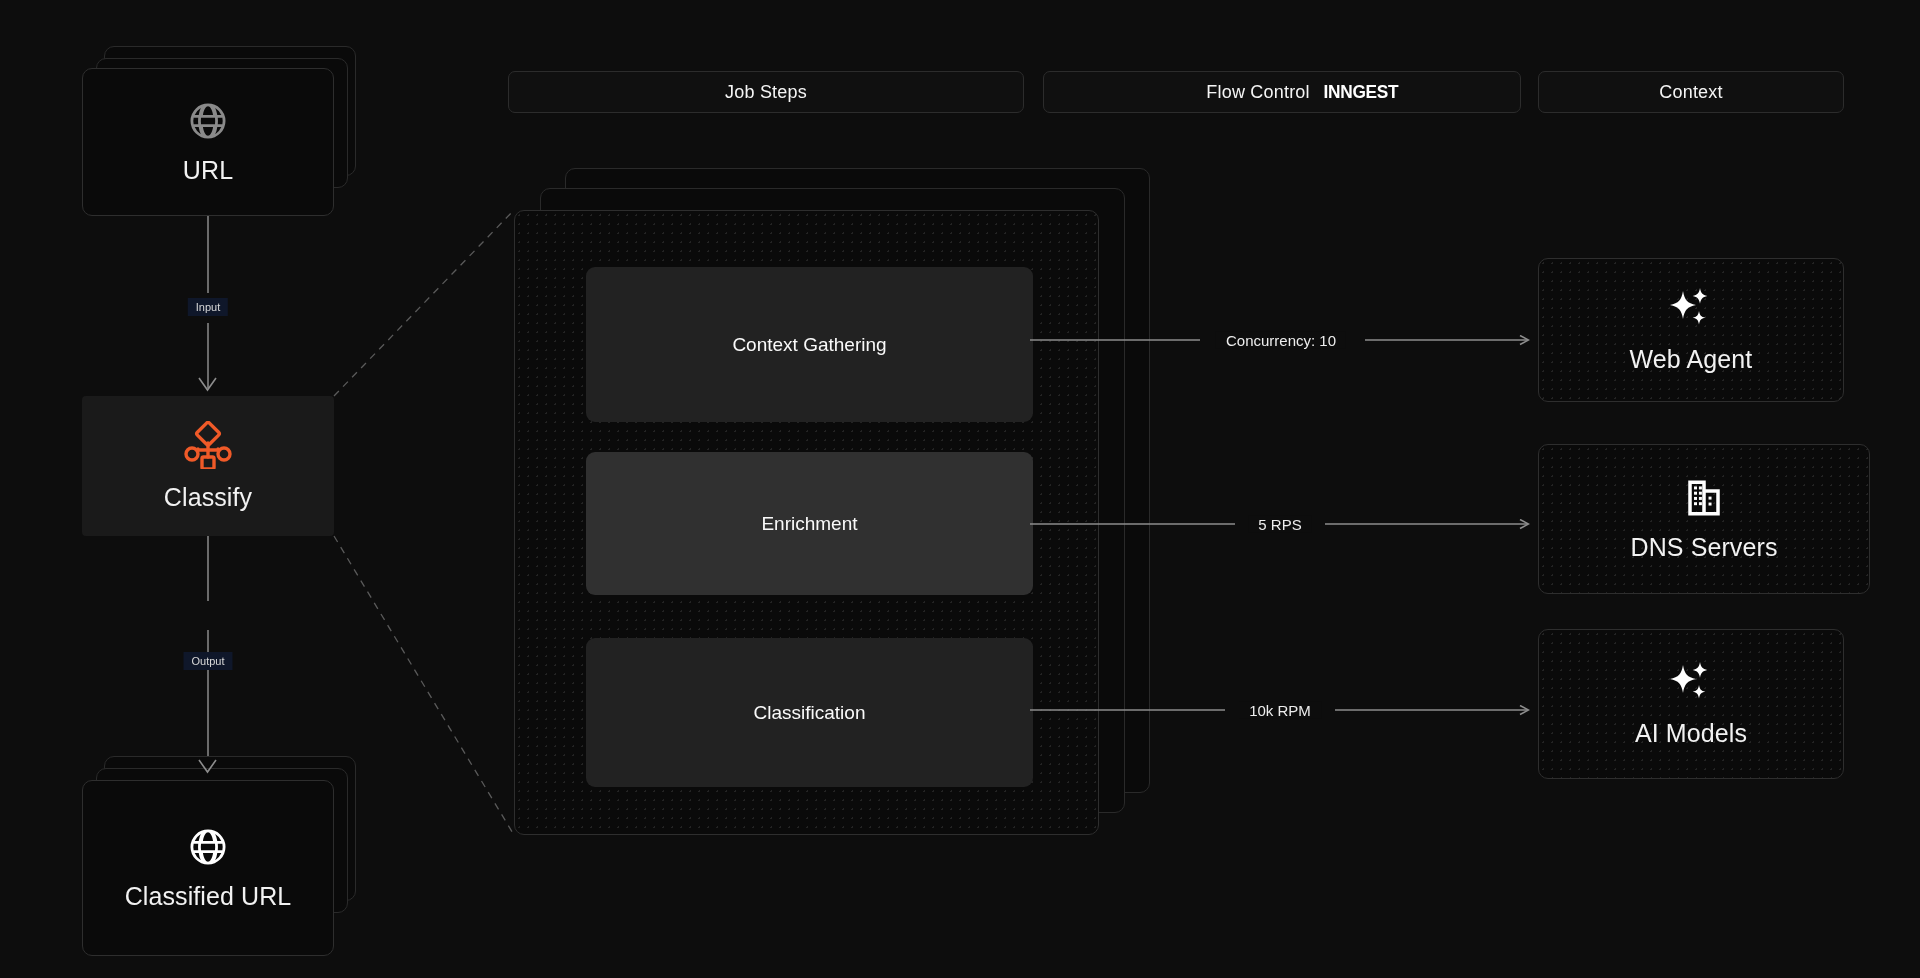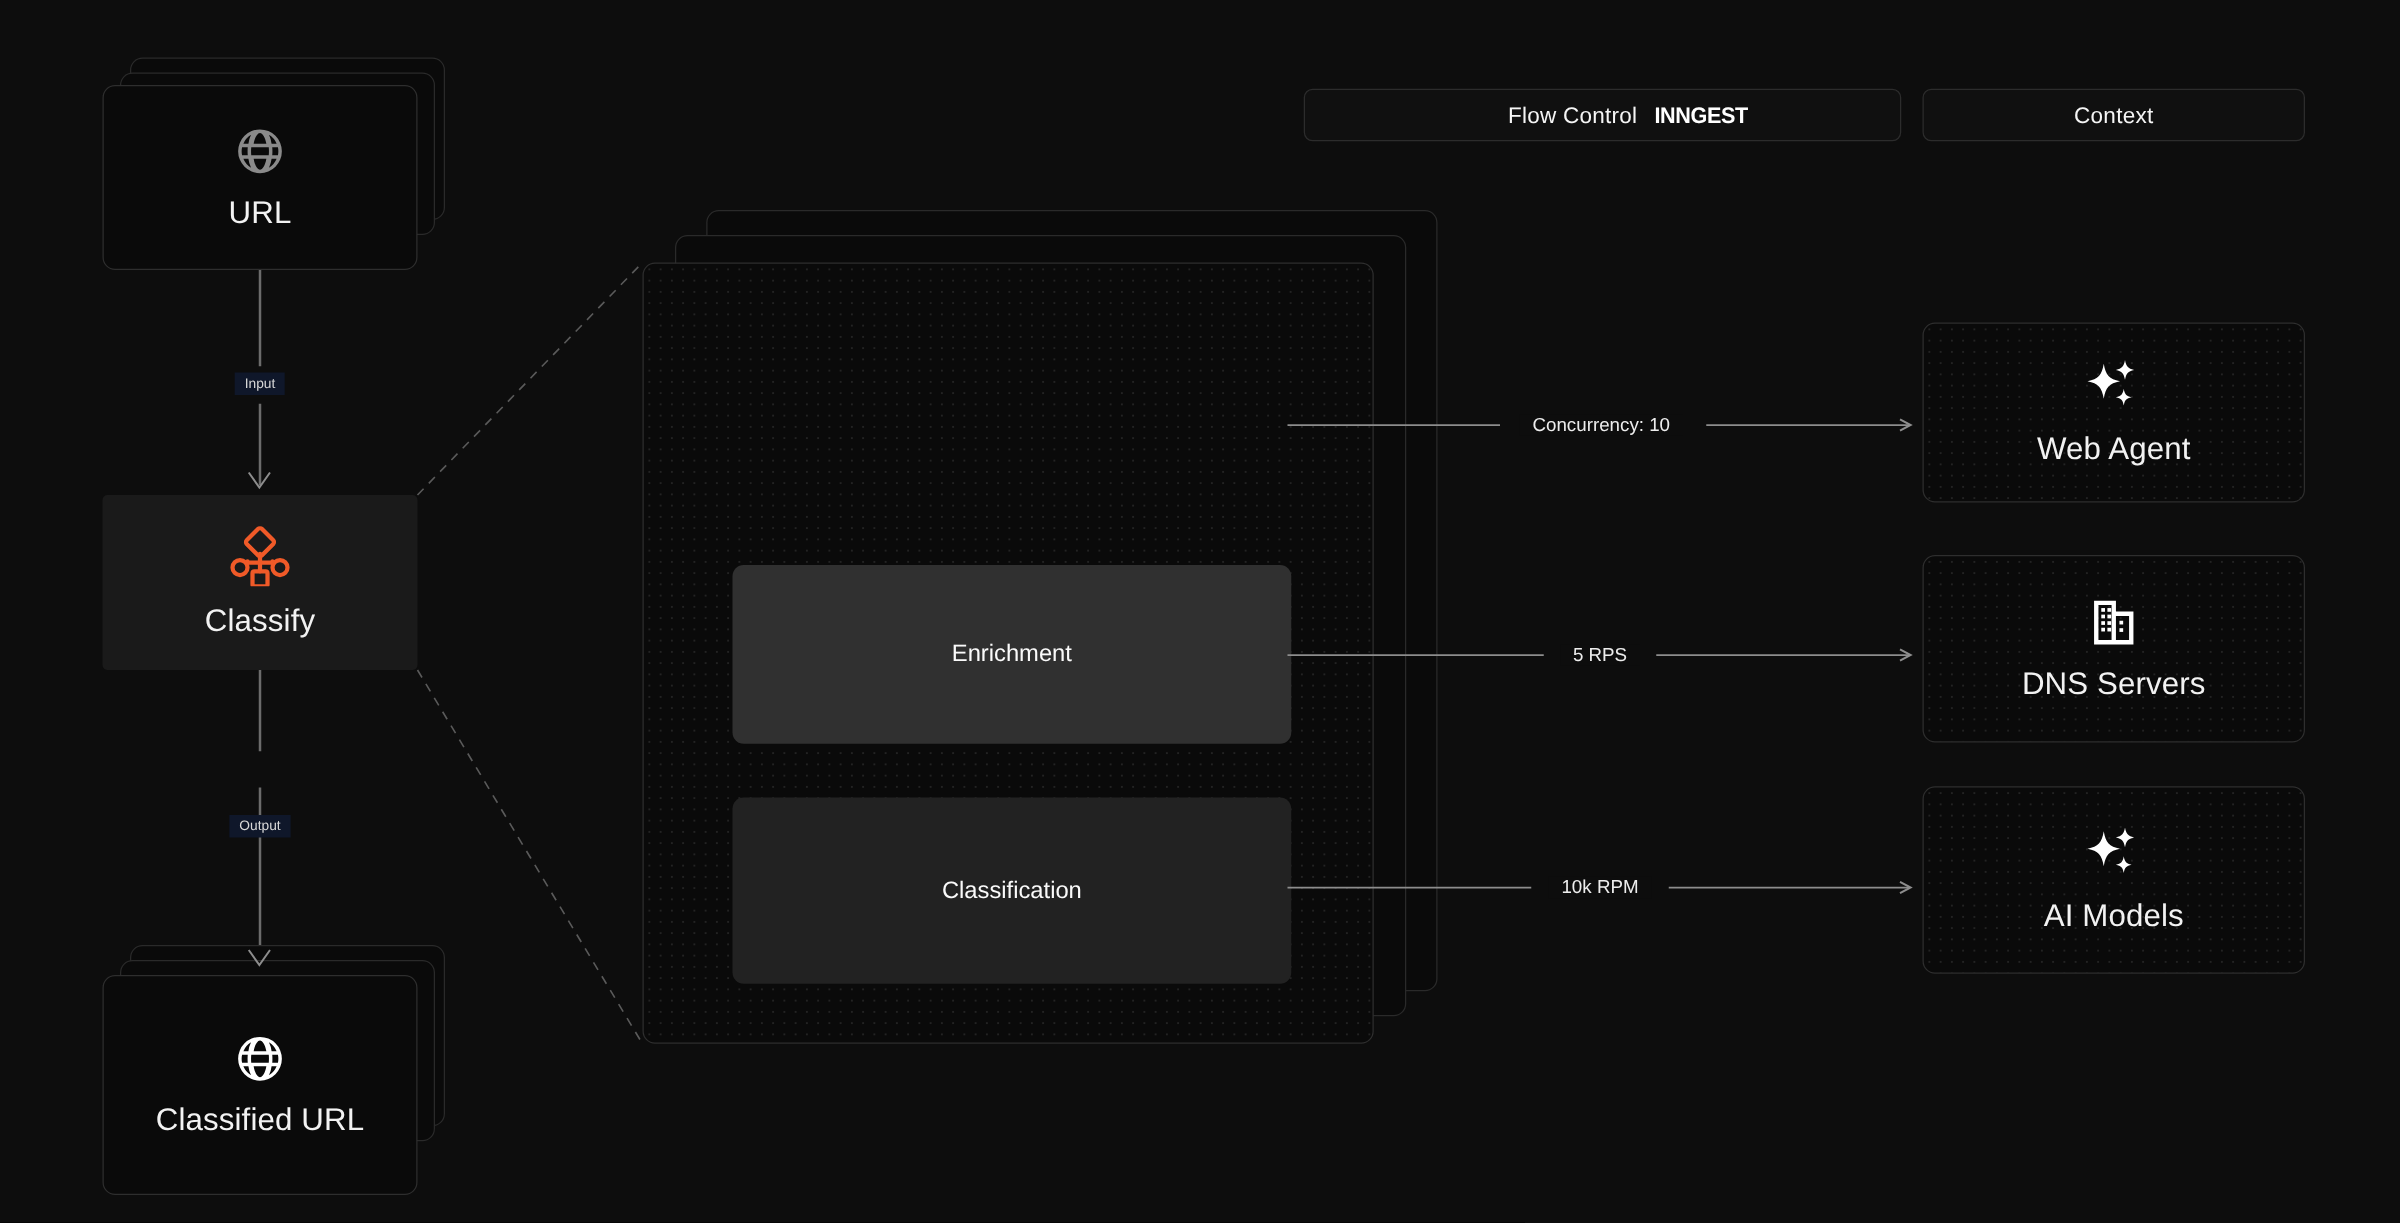"Job Steps" div.header-pill { html: none -> <div> <span>Job Steps</span> </div> }
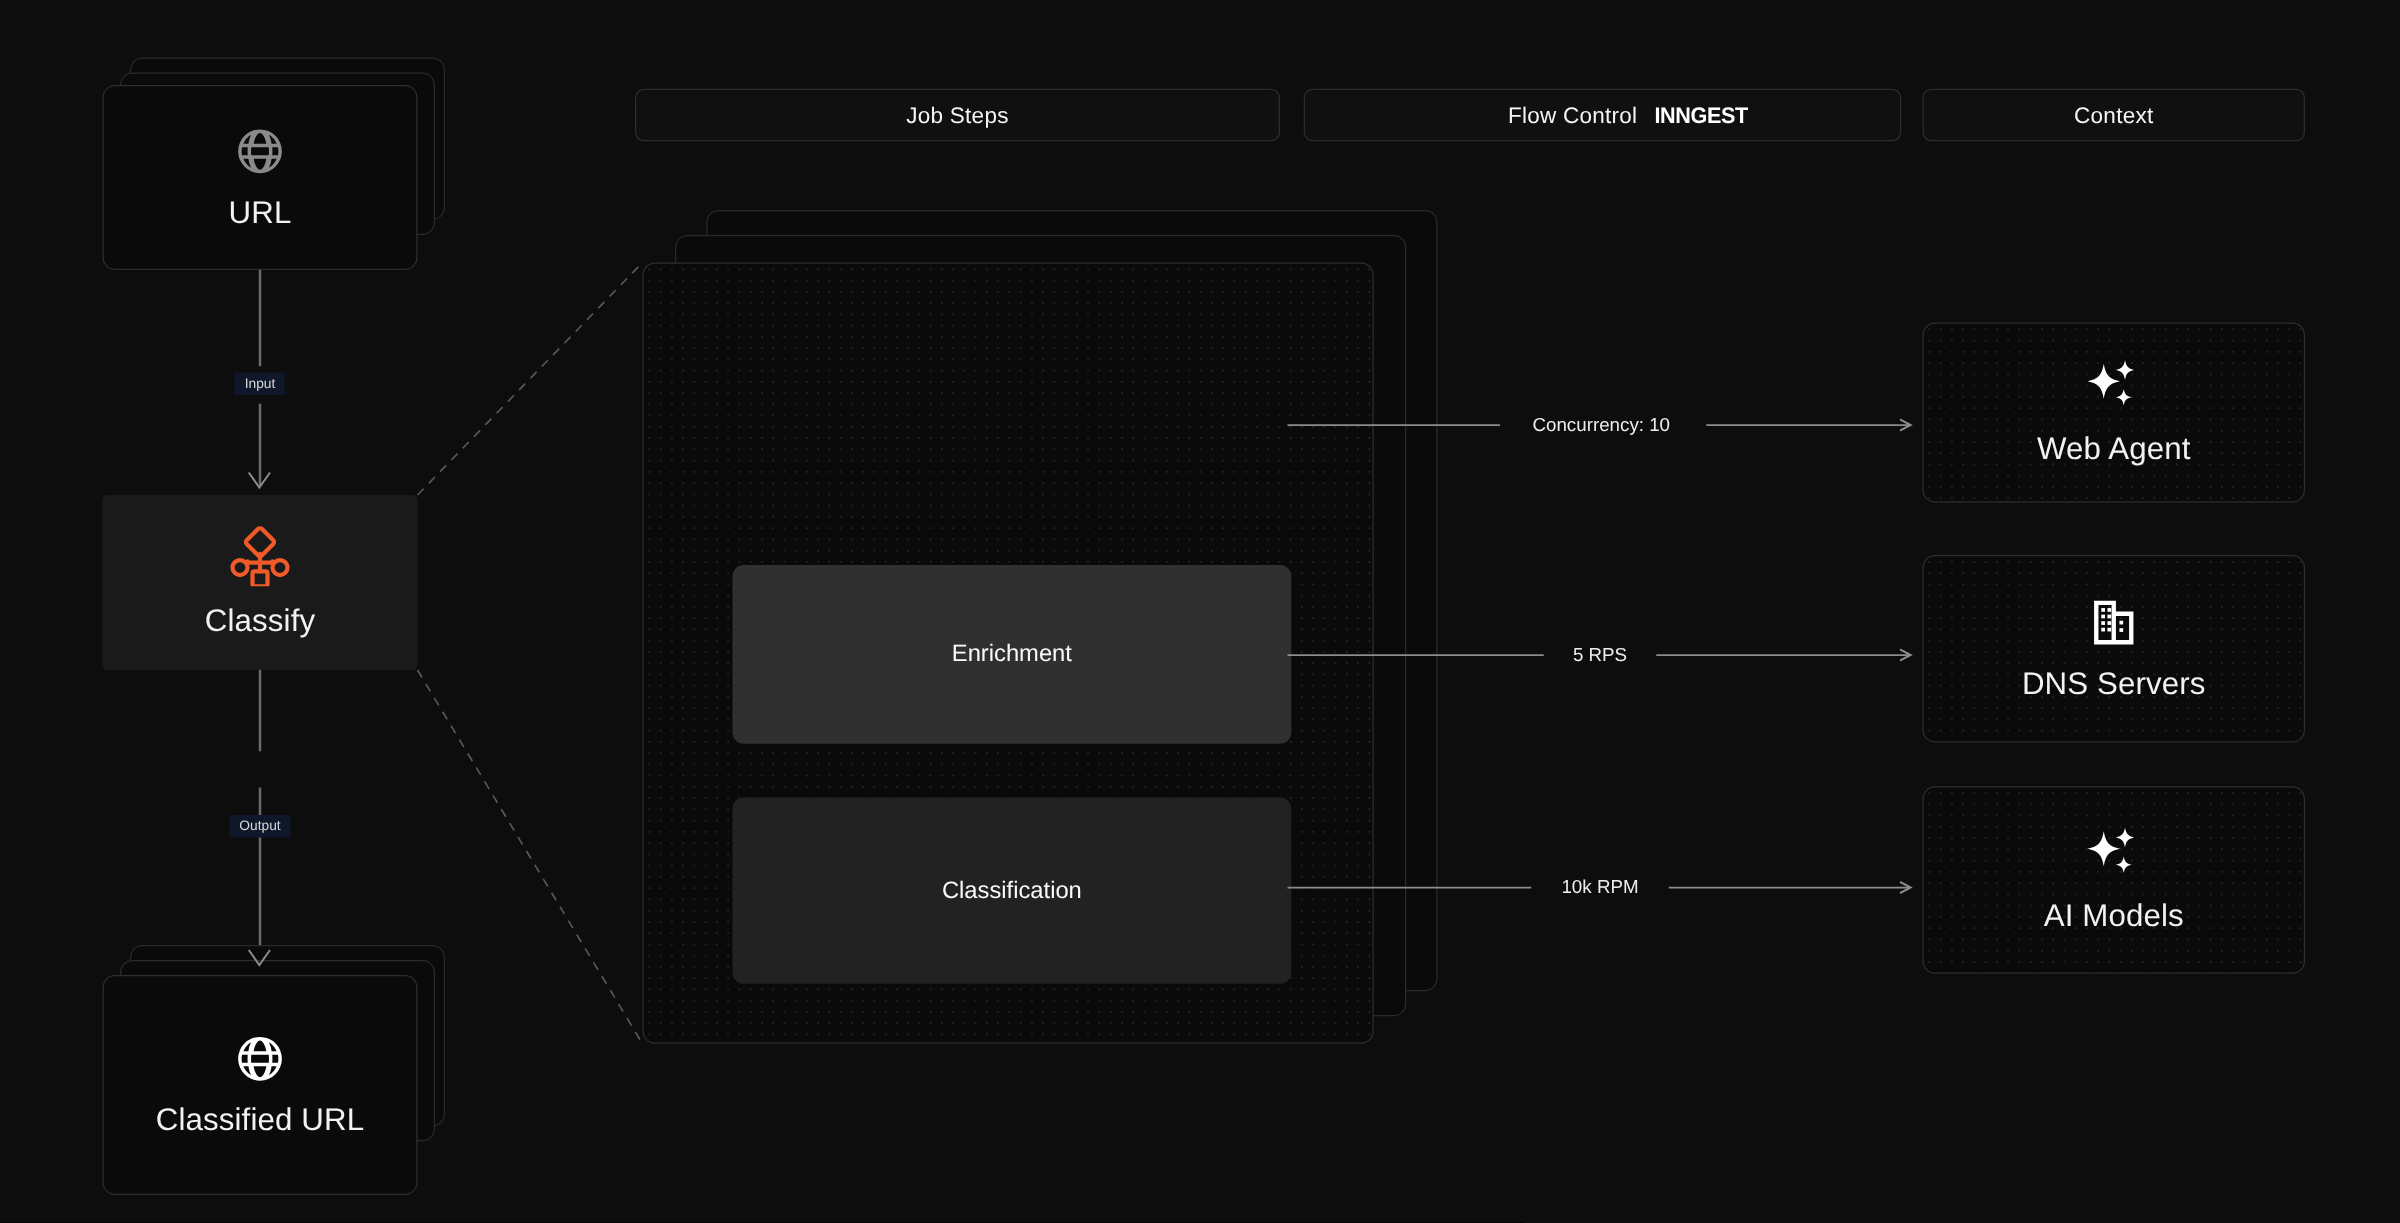"Context Gathering" div.step-chip { html: none -> <div> <span>Context Gathering</span> </div> }
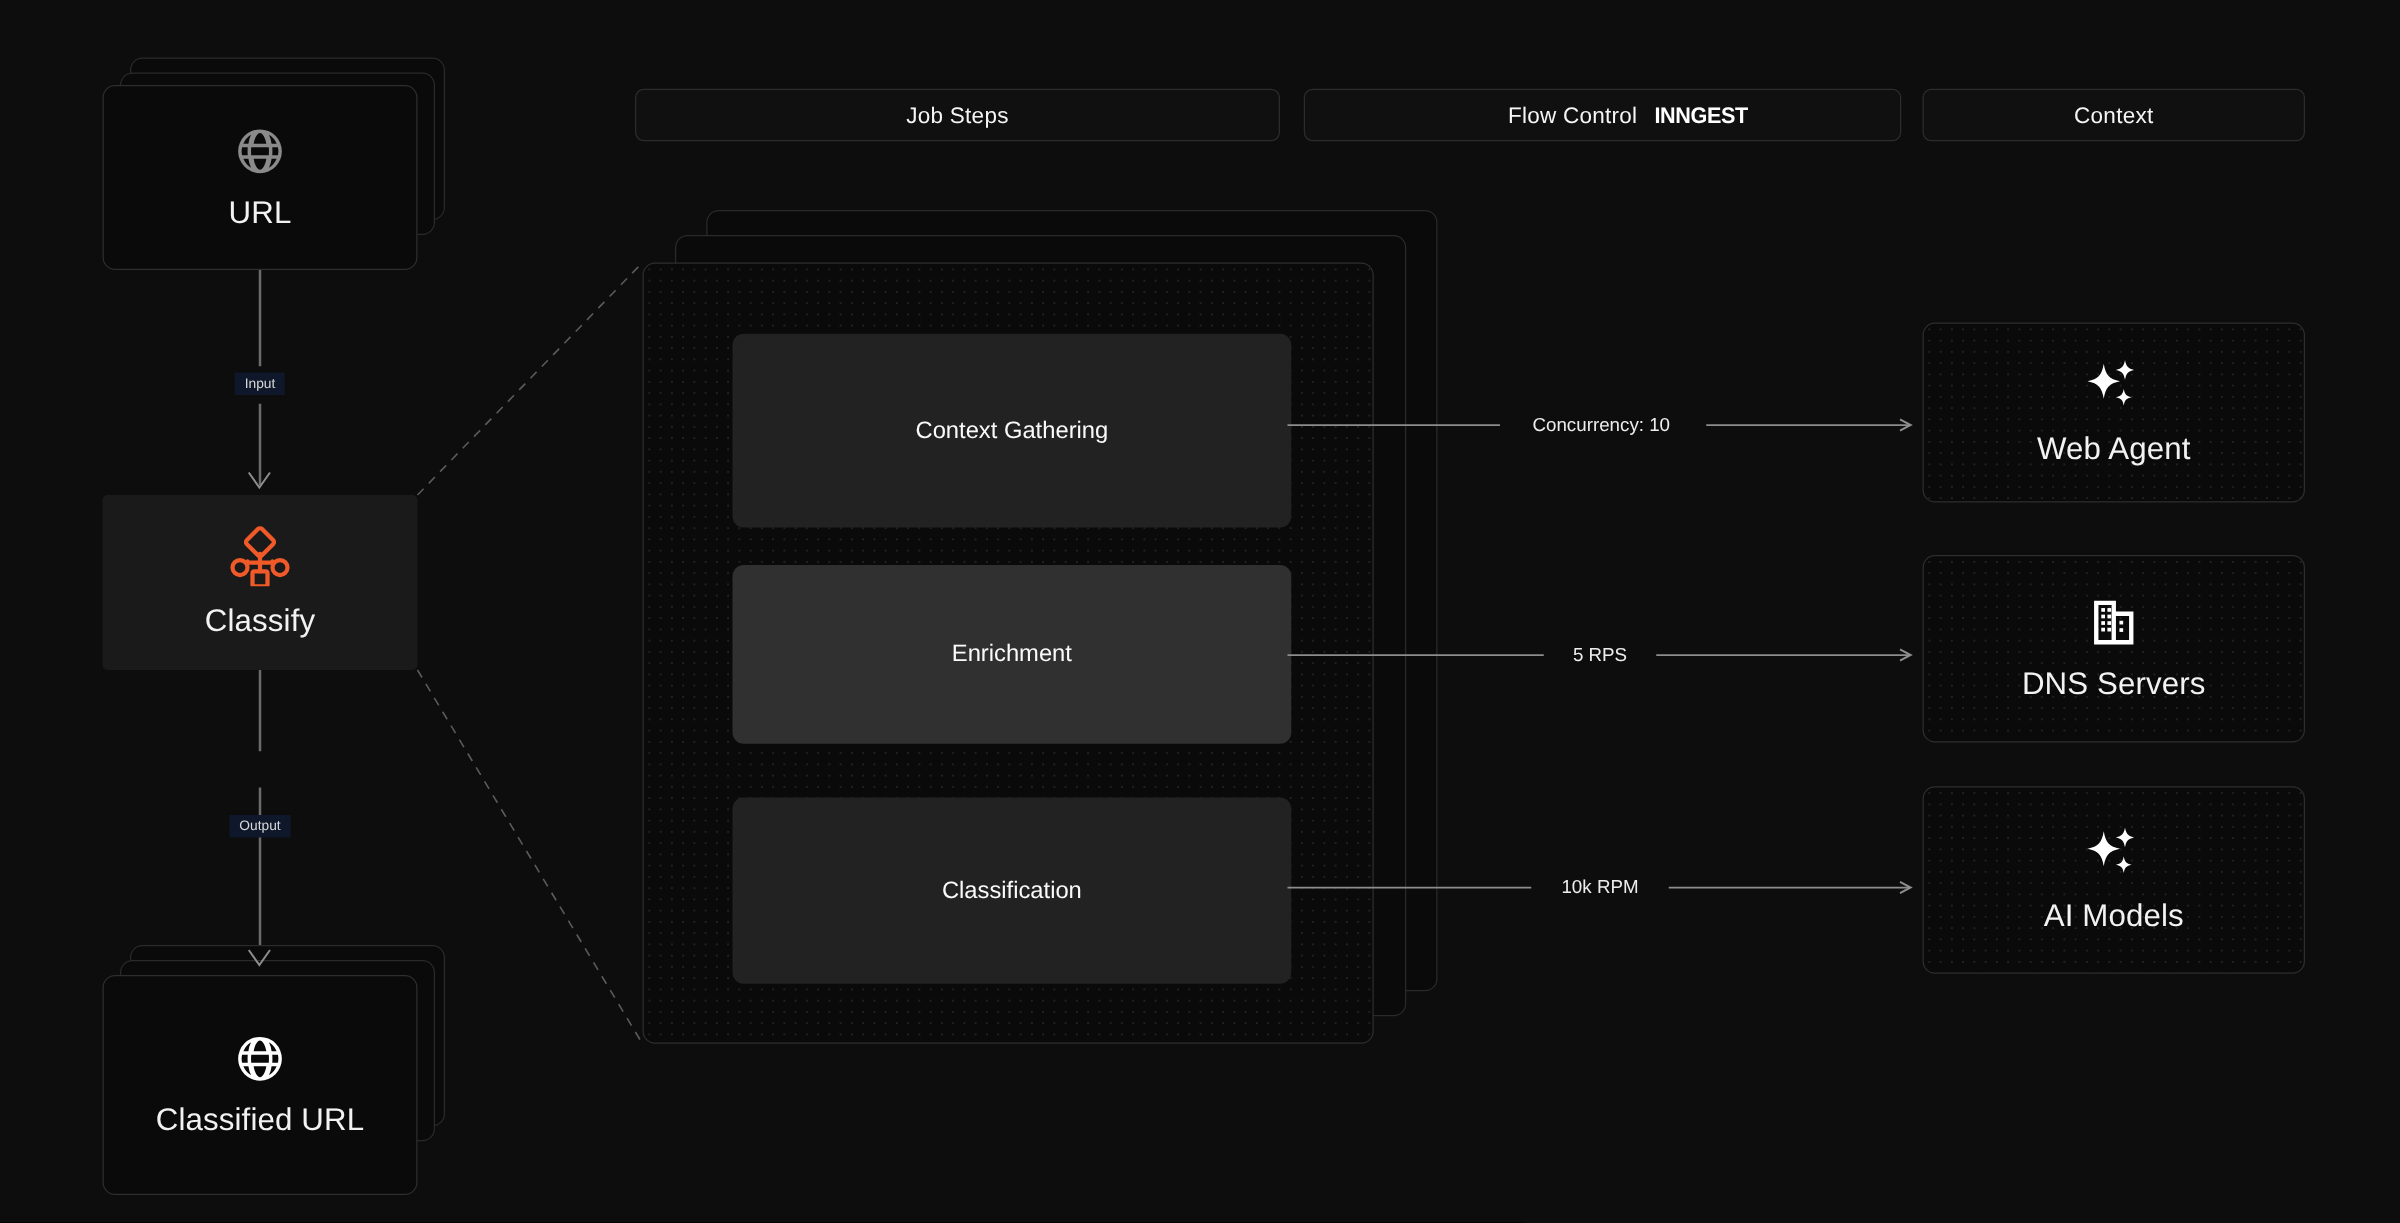"DNS Servers" div.card { width: 306px -> 332px }
